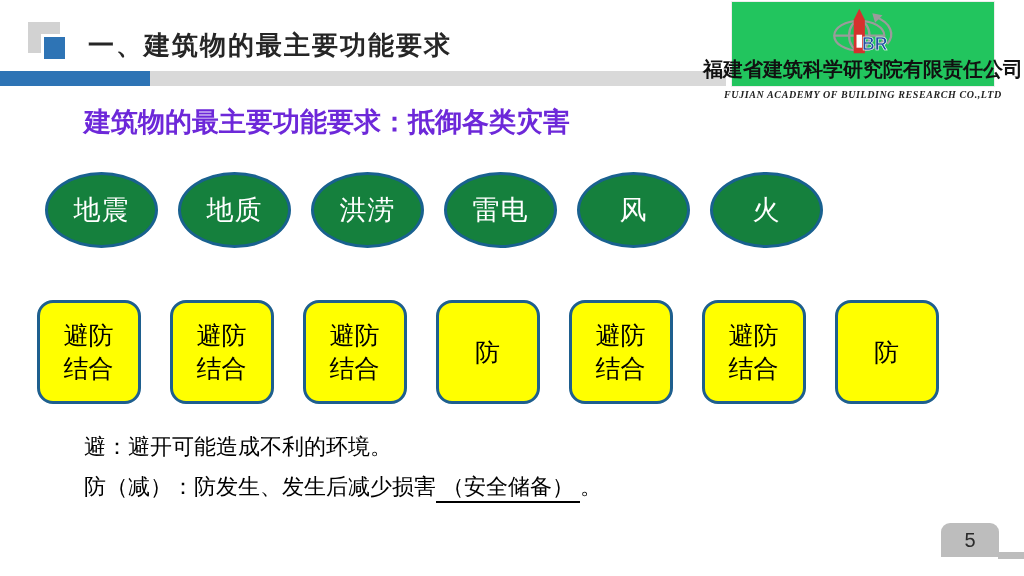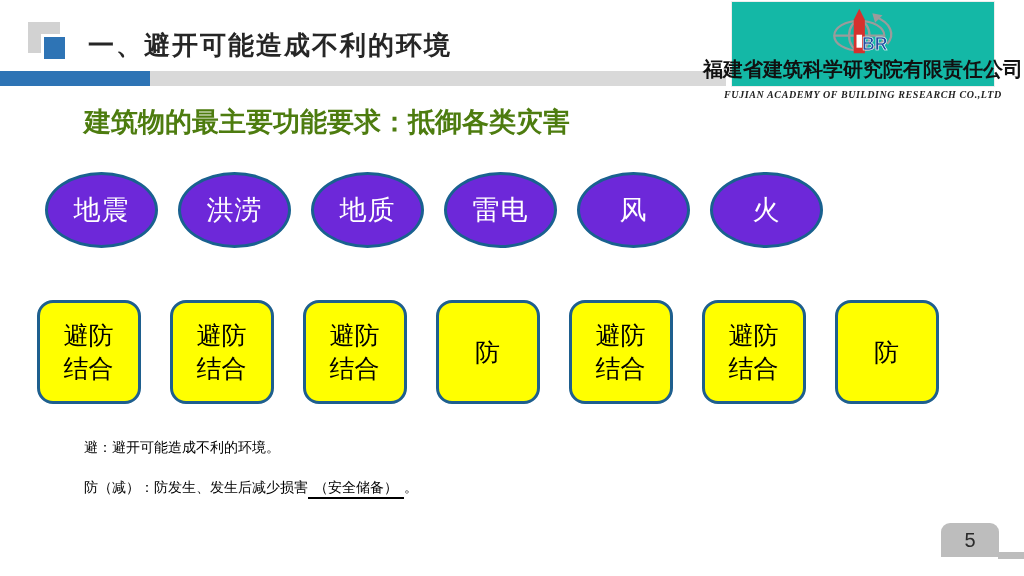"一、避开可能造成不利的环境" div.page-title { text: 避开可能造成不利的环境 -> 建筑物的最主要功能要求 }
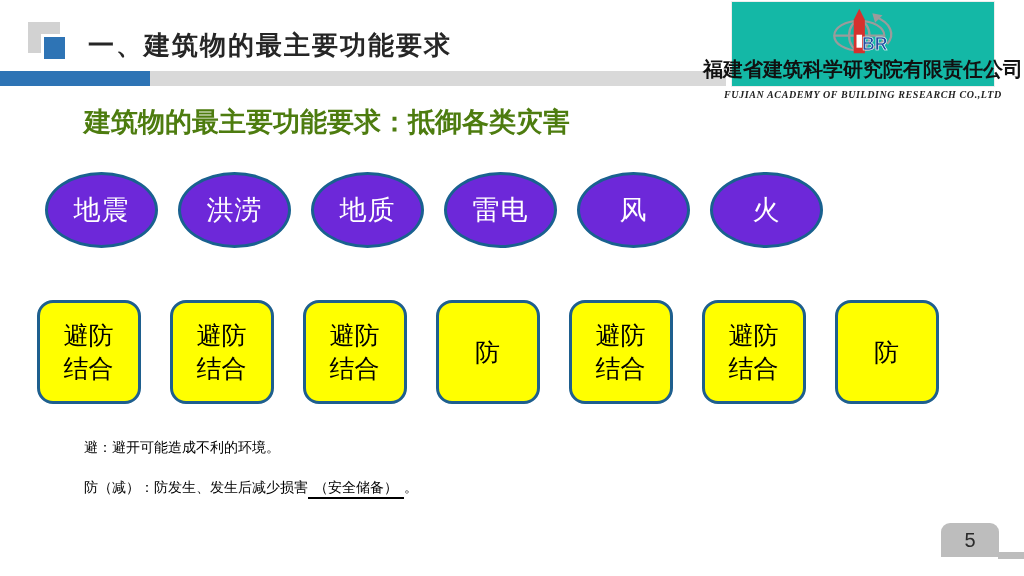"BR" .logo { background: #14b8a6 -> #22c55e }
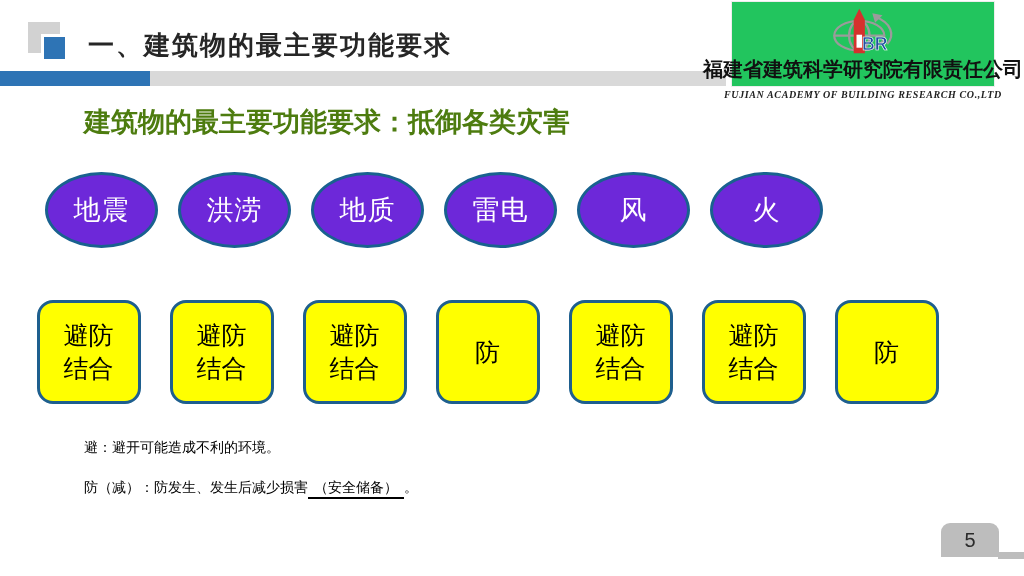"建筑物的最主要功能要求：抵御各类灾害" .subtitle { color: #4d7c0f -> #6d28d9 }
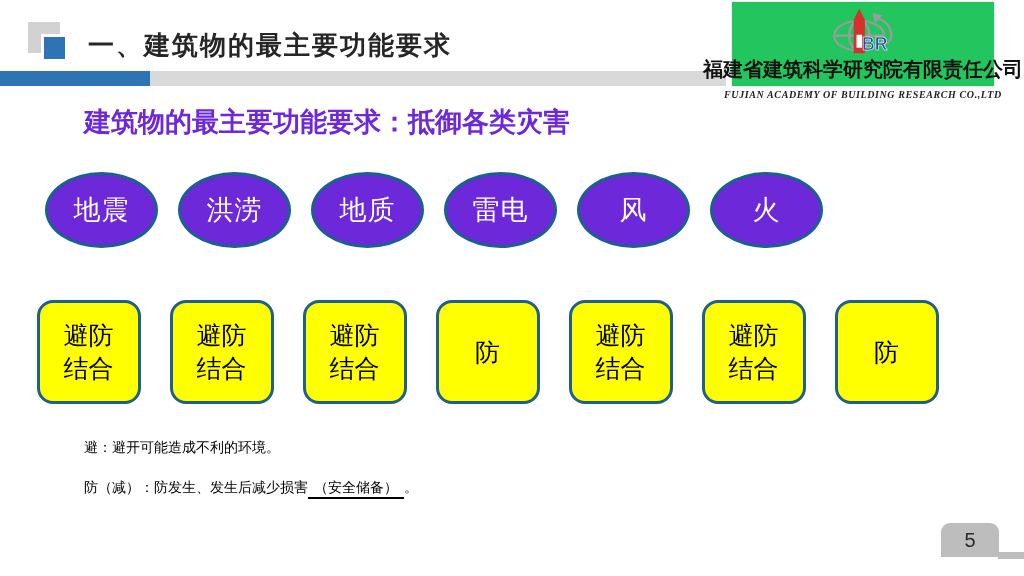"地震" .hazard { background: #6d28d9 -> #15803d }
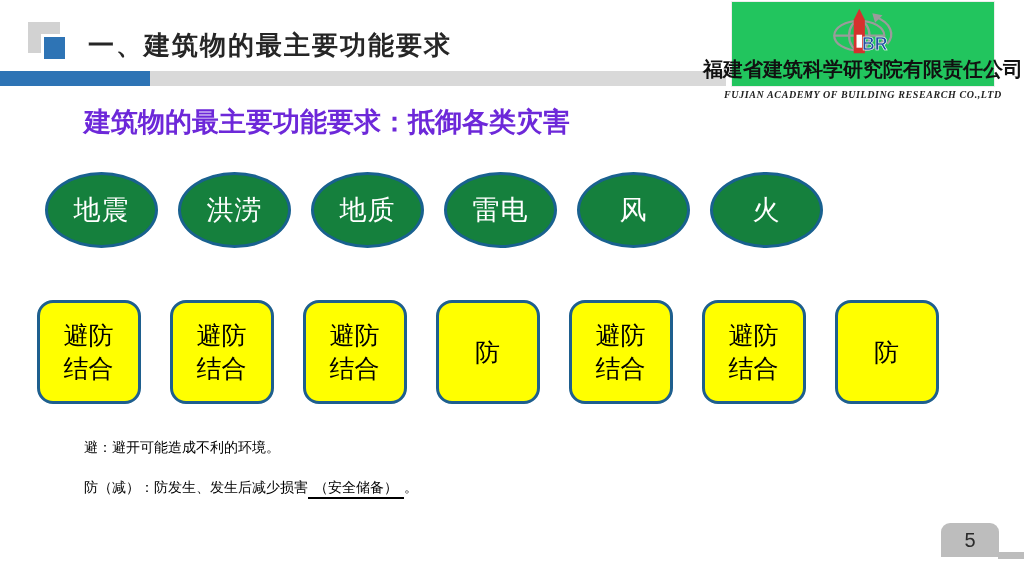"洪涝" div.hazard { order: before "地质" -> after "地质" }
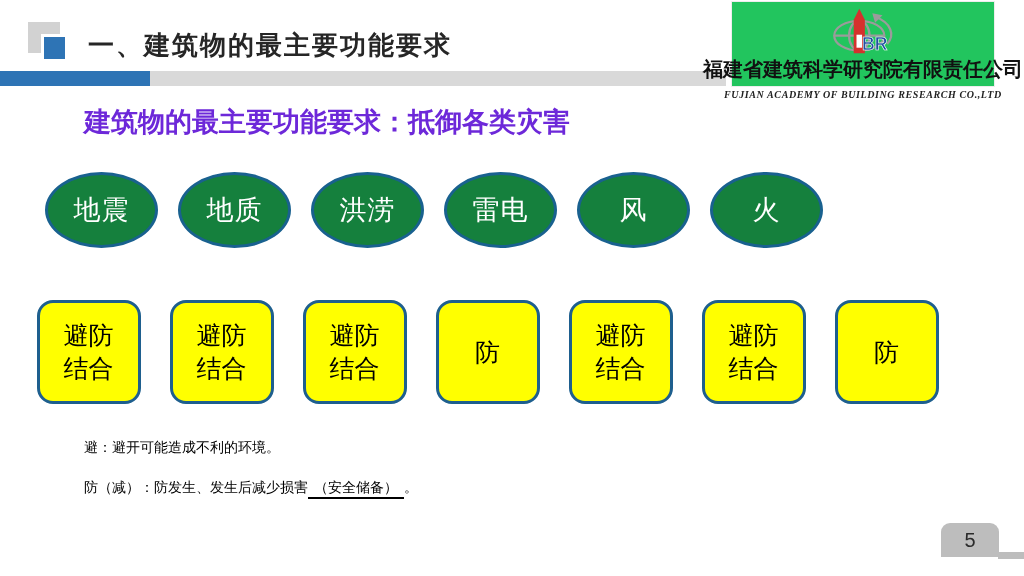"避：避开可能造成不利的环境。" .notes { font-size: 14px -> 22px }
